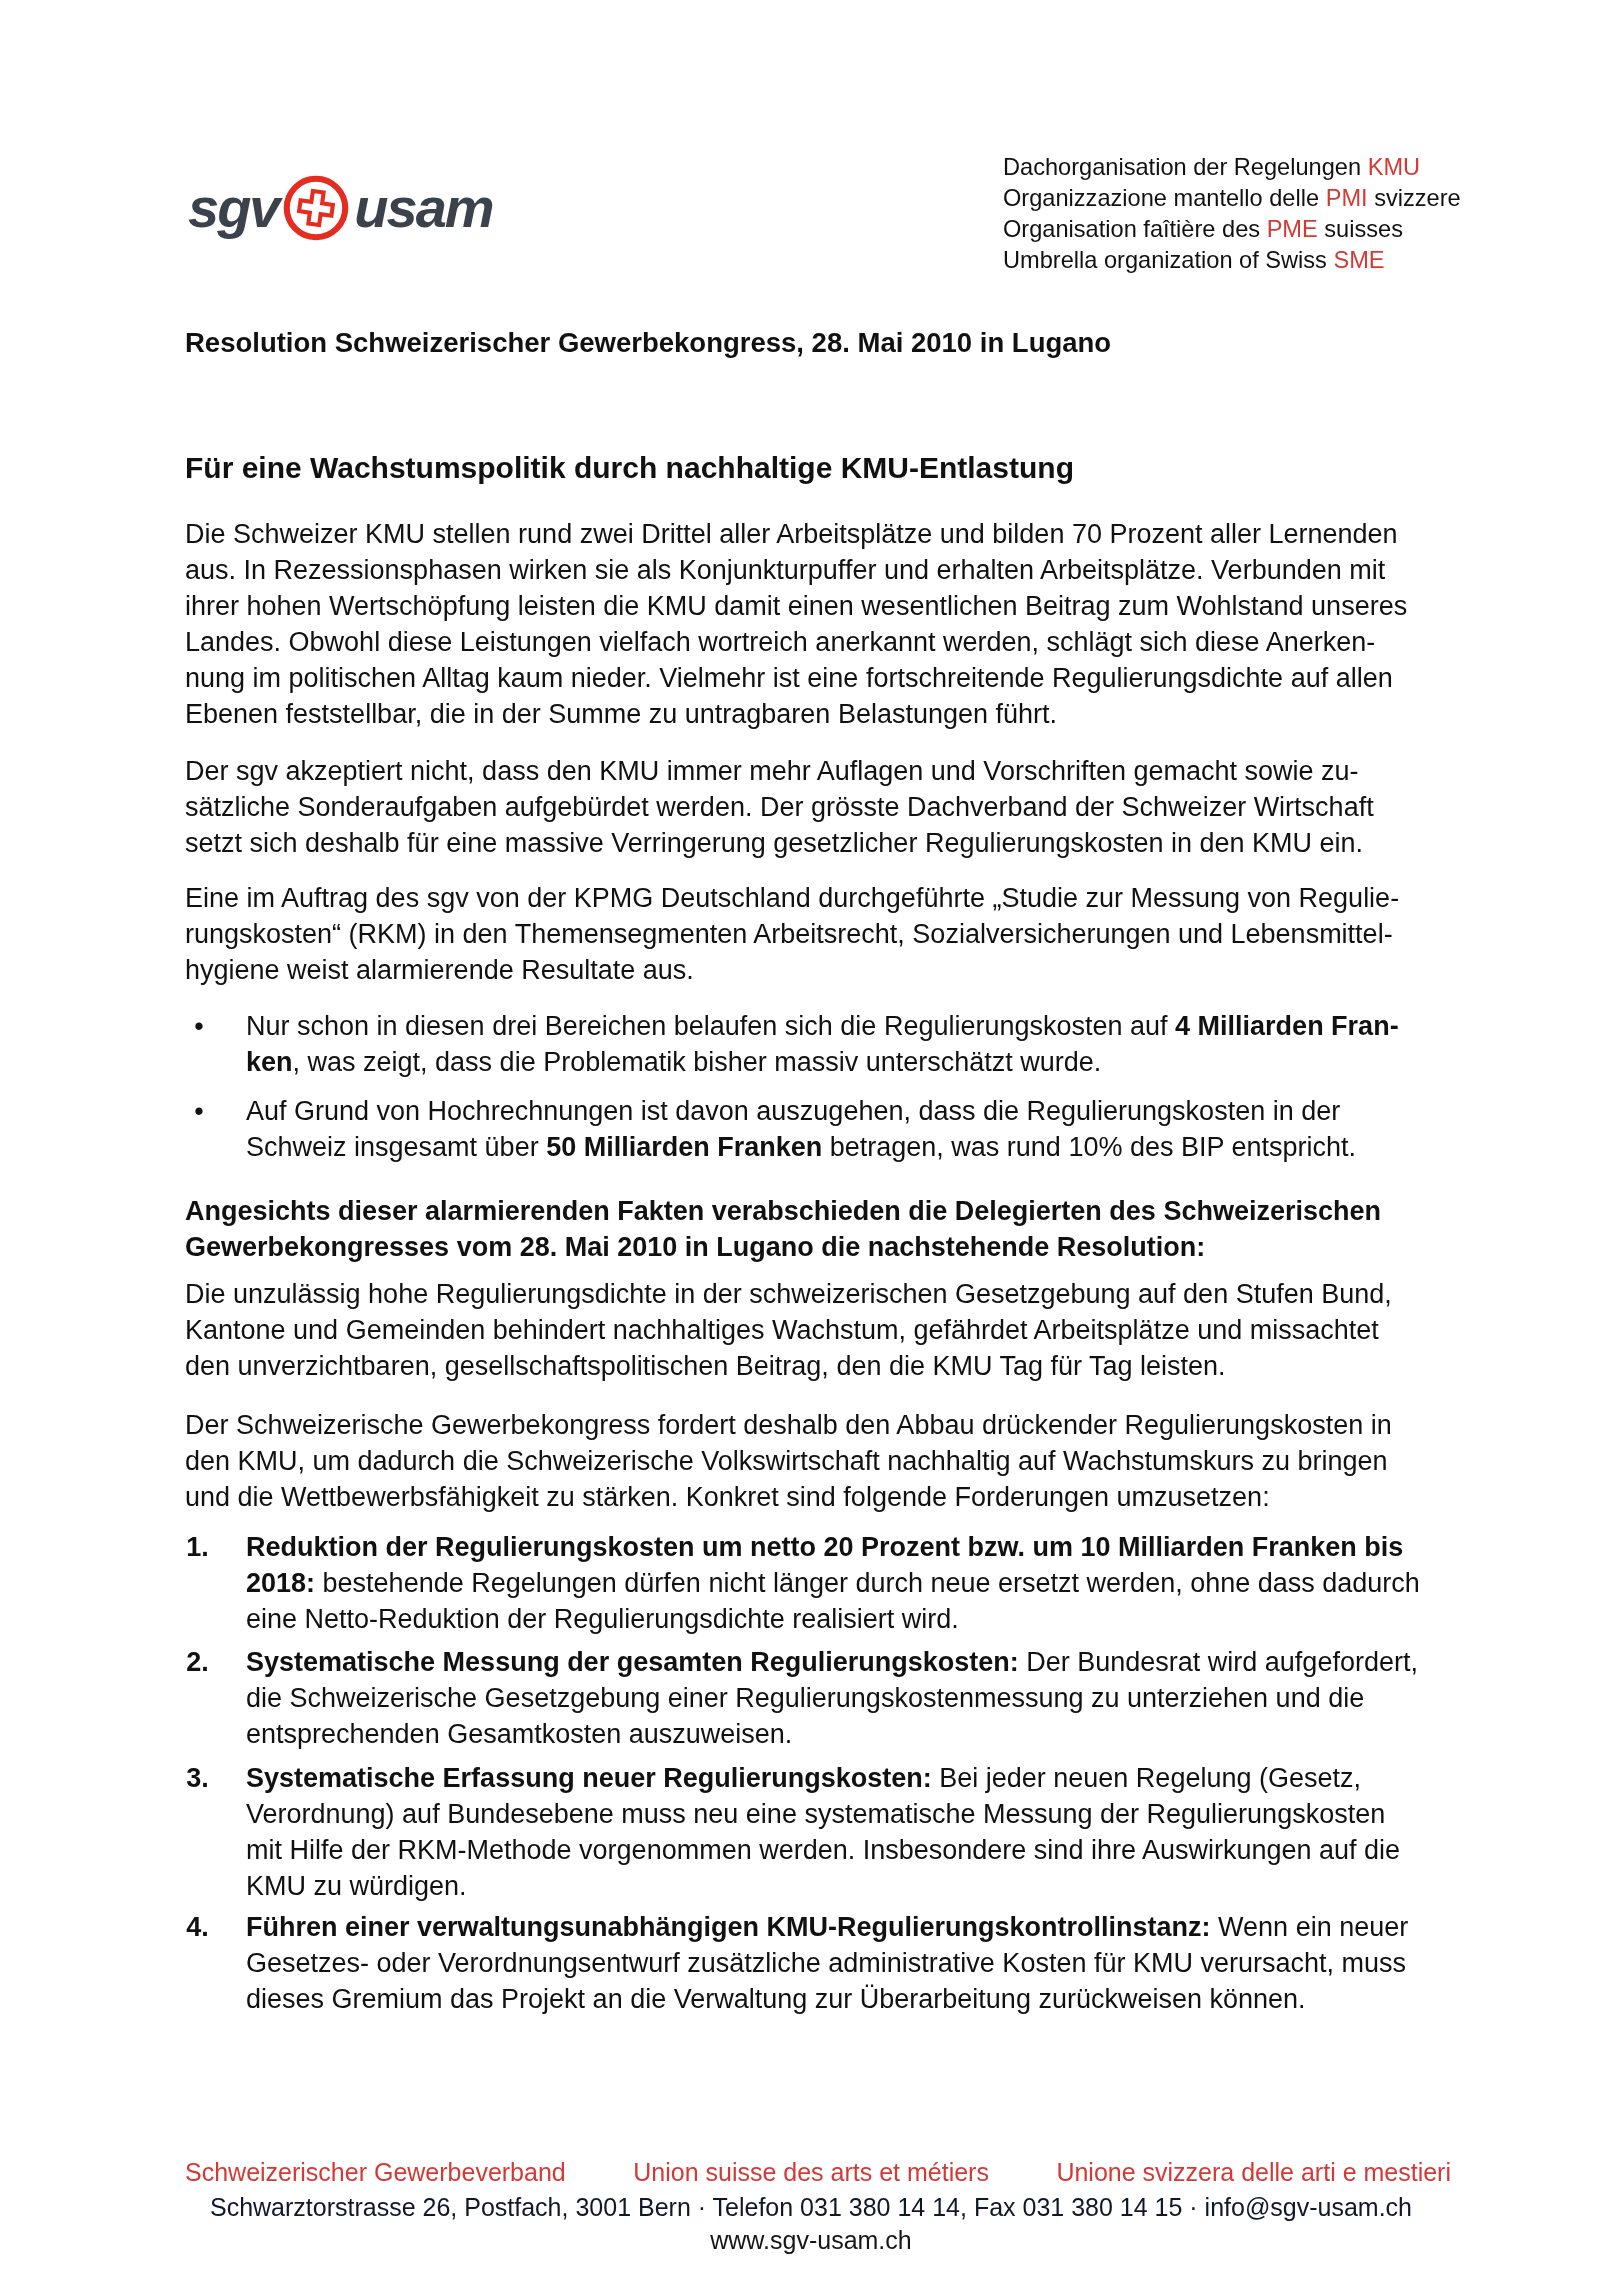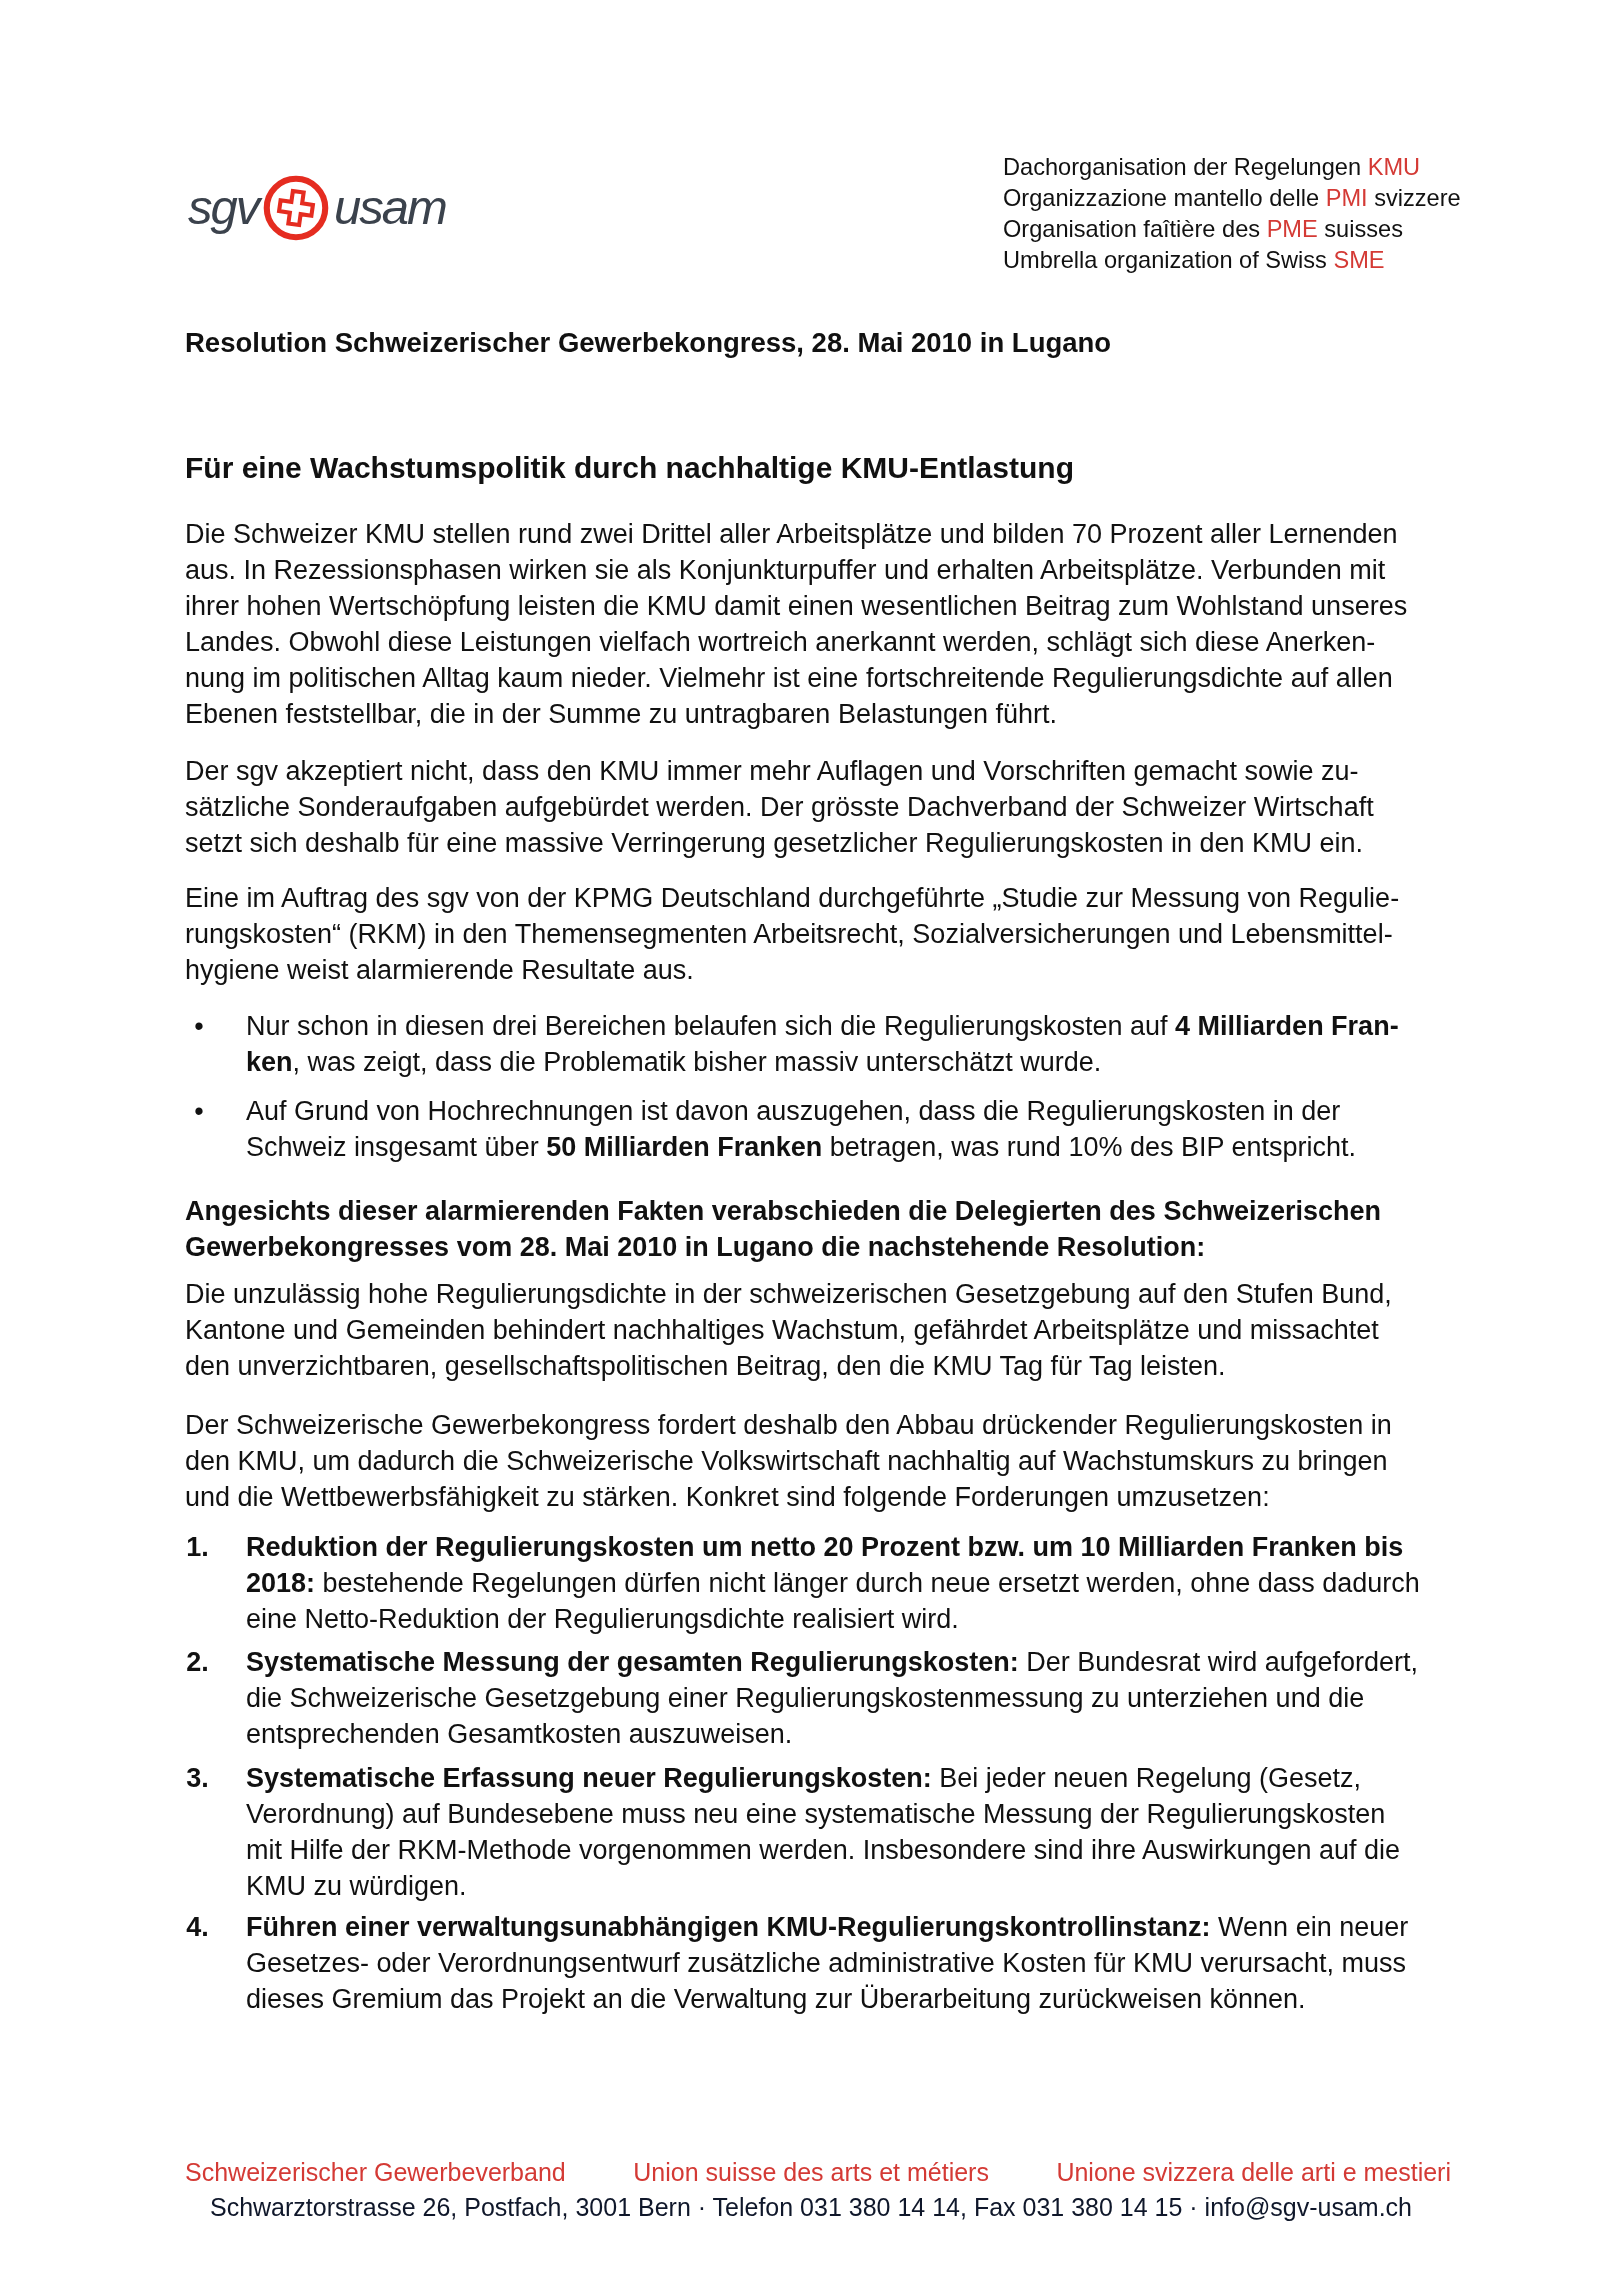"sgv" .logo-text { font-size: 49px -> 56px; font-weight: 400 -> 700 }
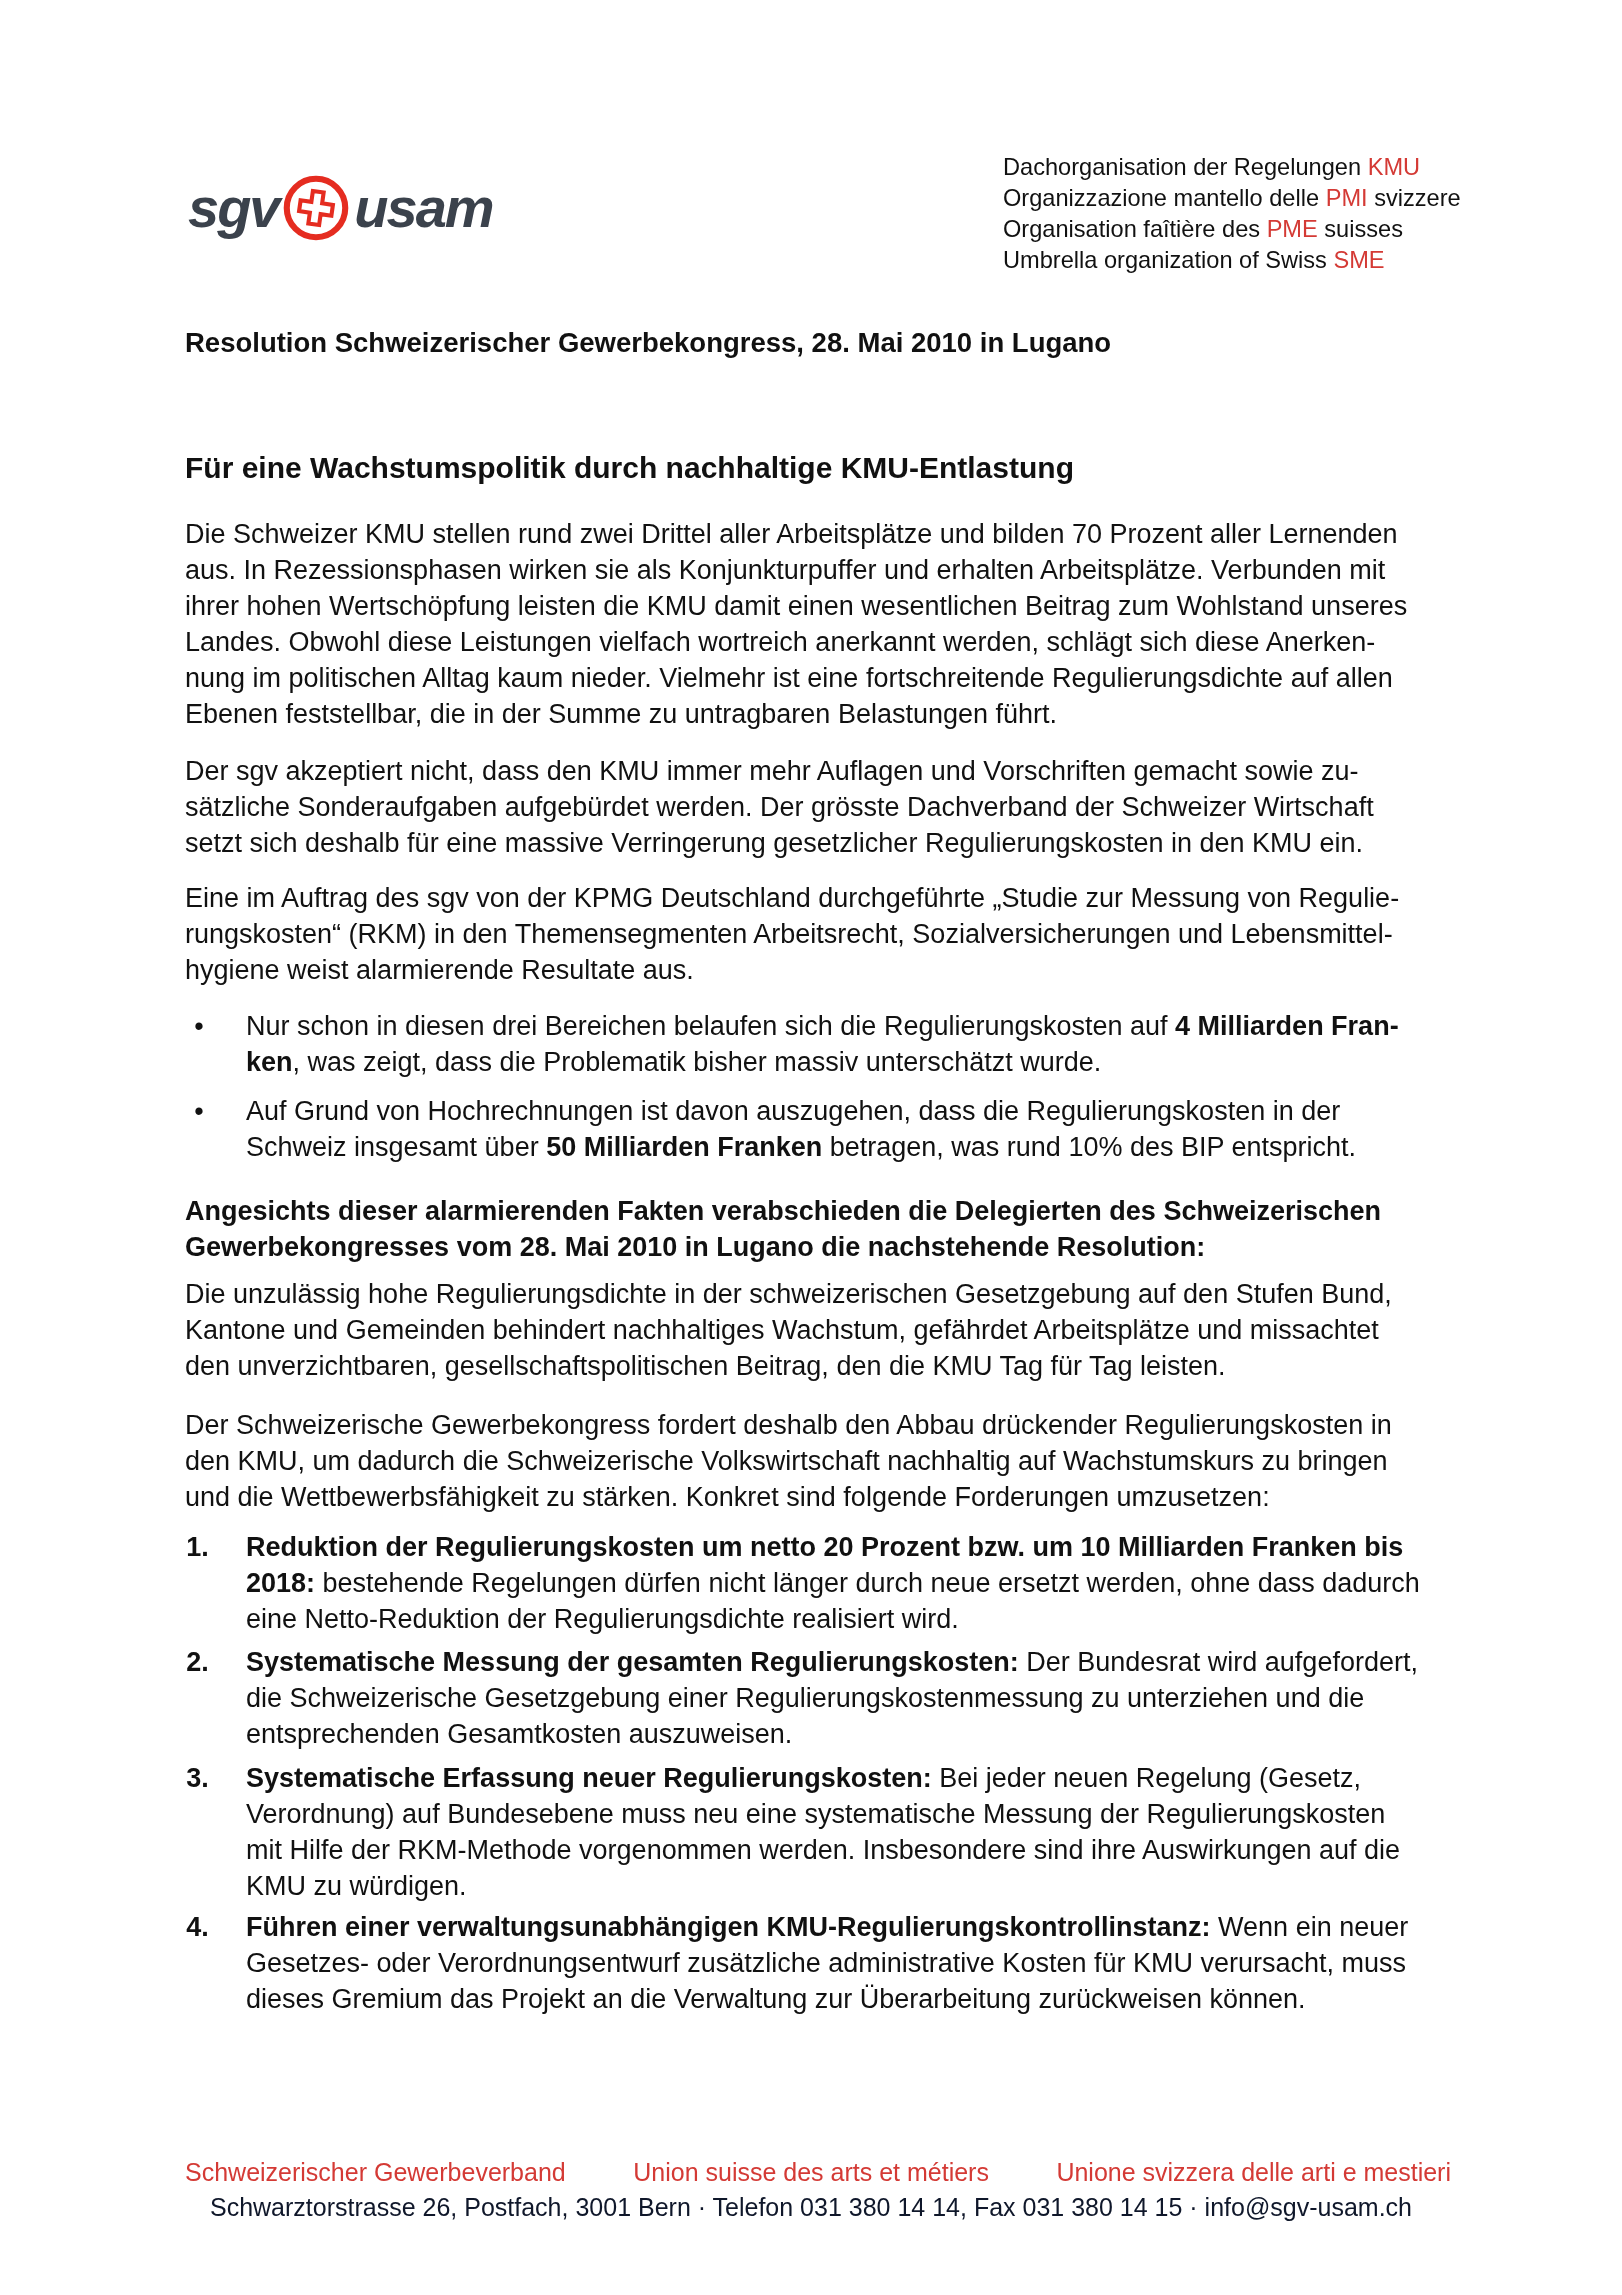"www.sgv-usam.ch" div.footer-web { html: none -> <div>www.sgv-usam.ch</div> }
